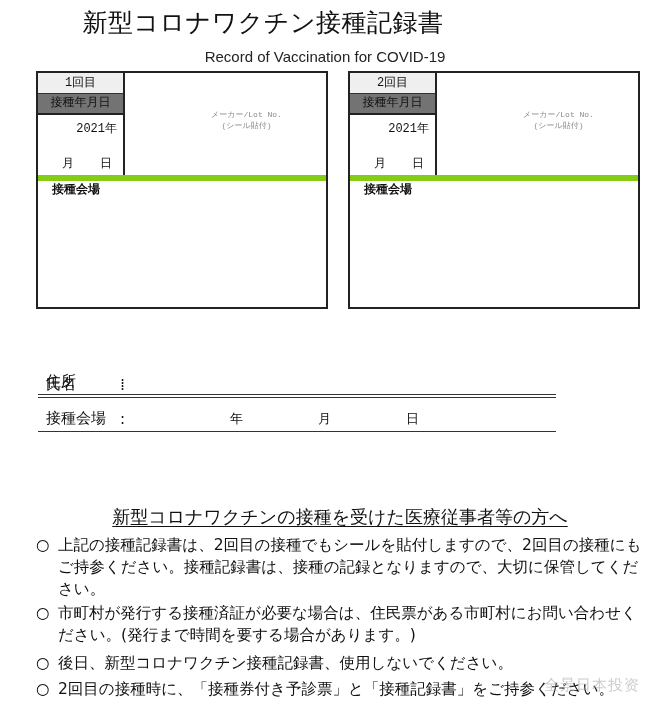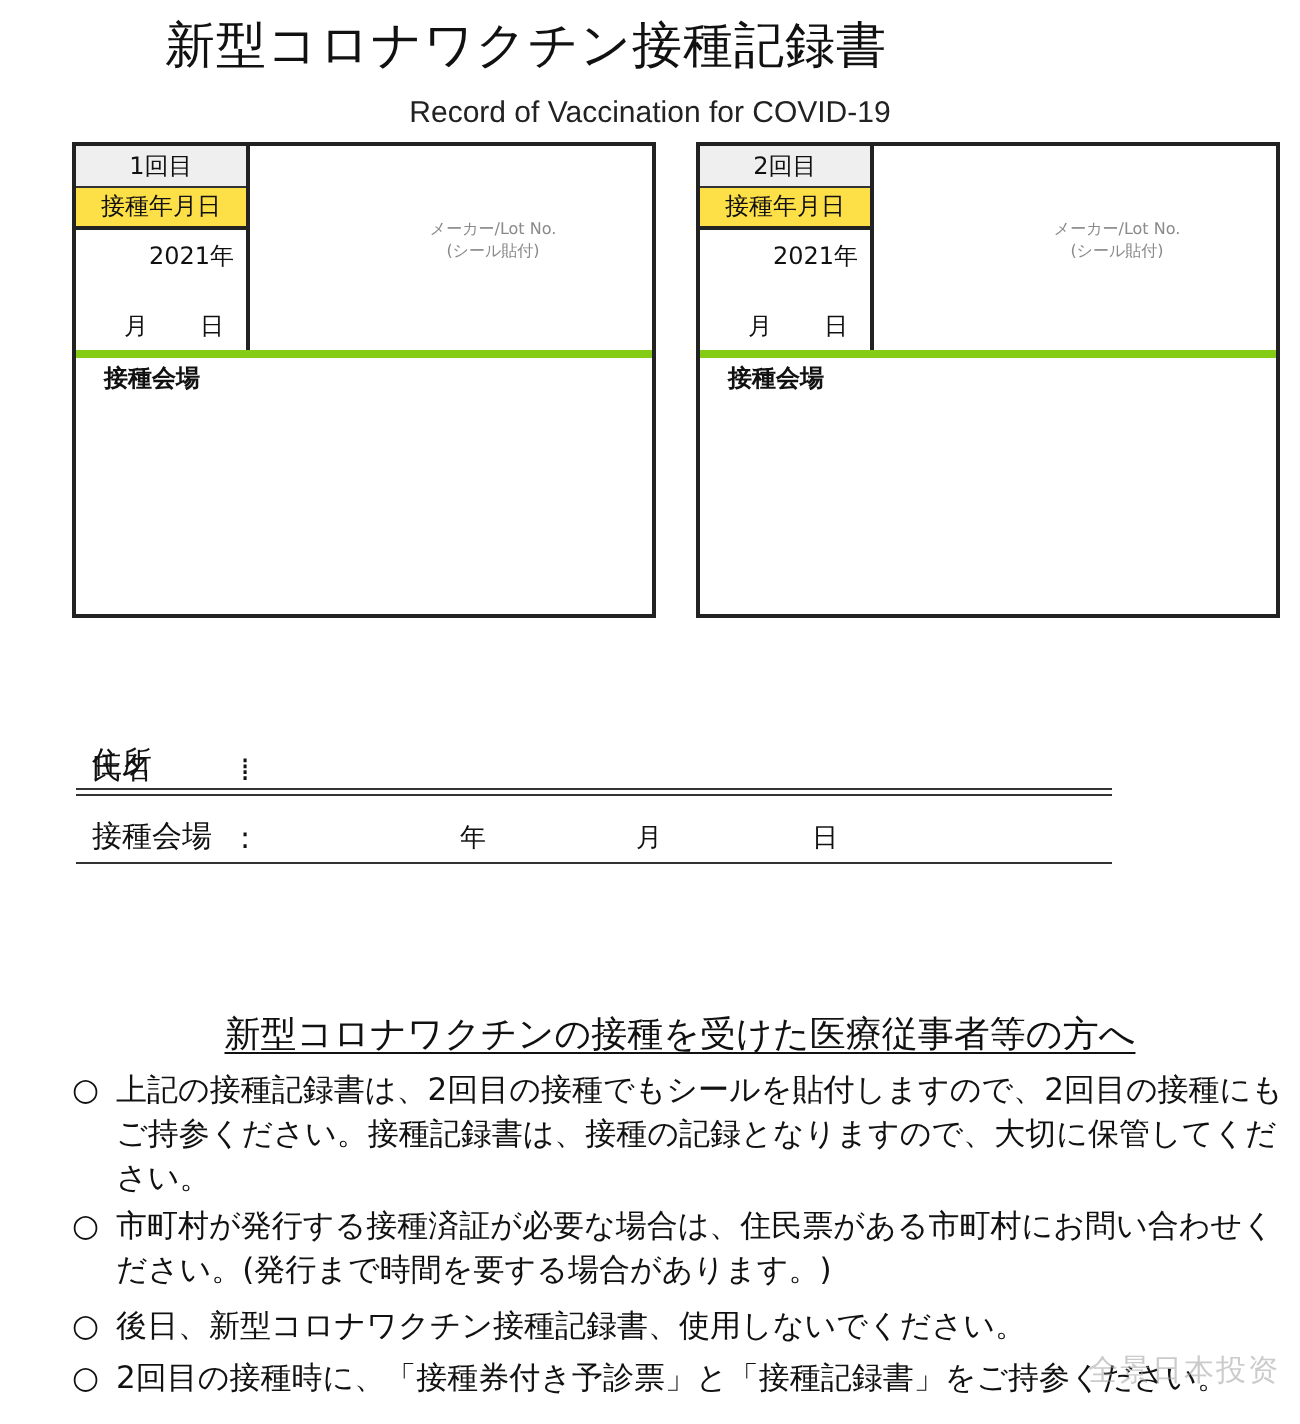"1回目" .card .top { border-bottom: 4px solid #84cc16 -> 6px solid #84cc16; font-family: none -> Liberation Mono, monospace }
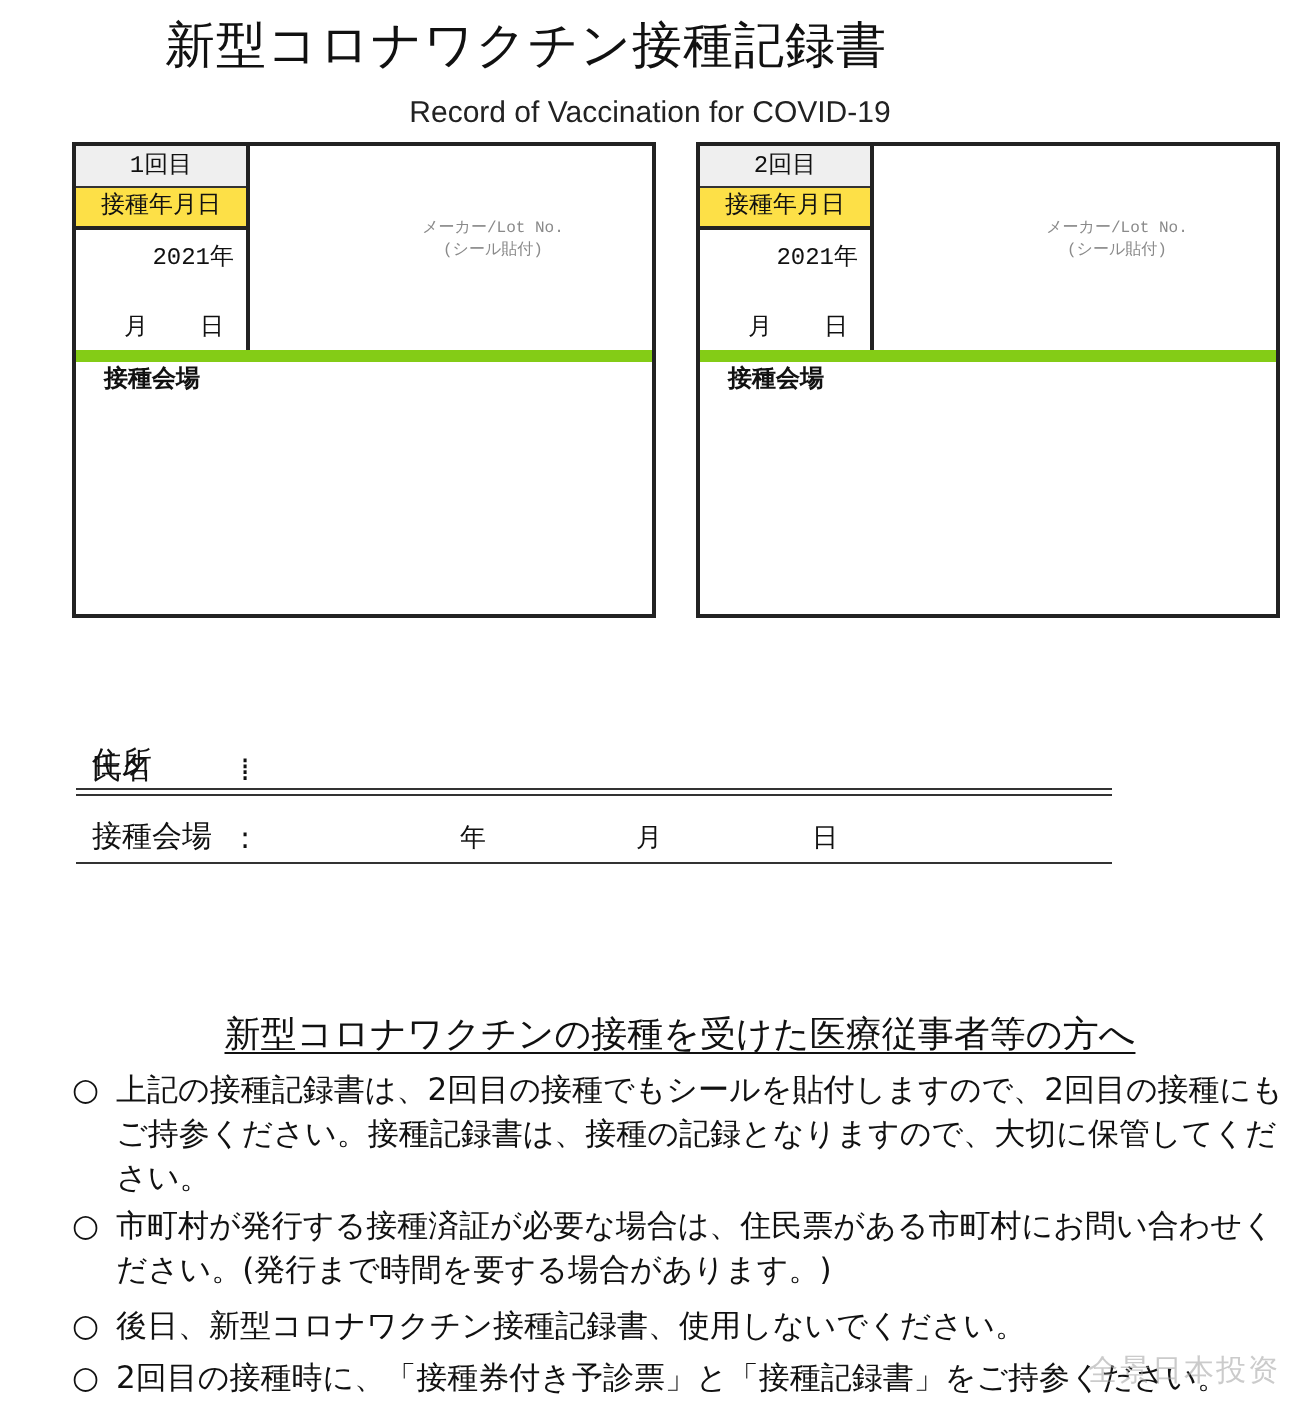"接種年月日" .datehead { background: #fde047 -> #737373 }
